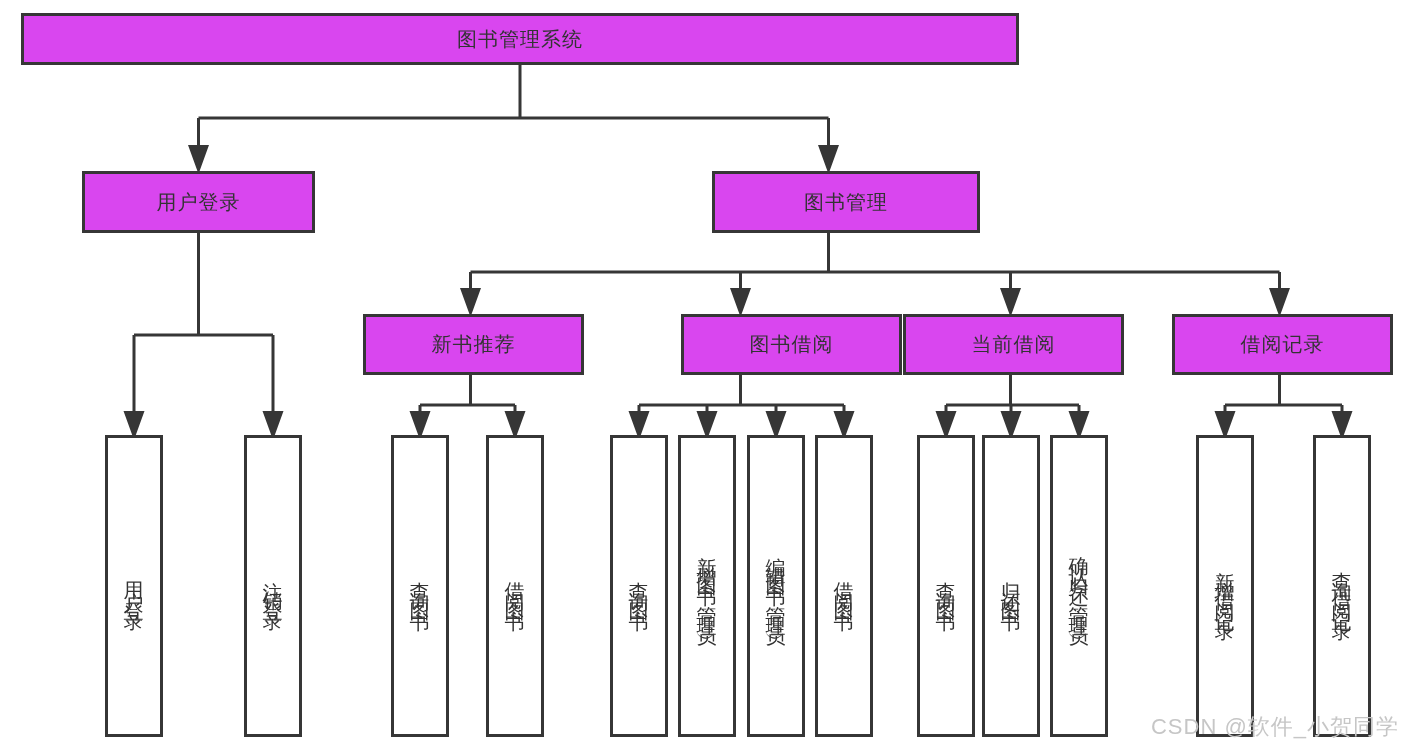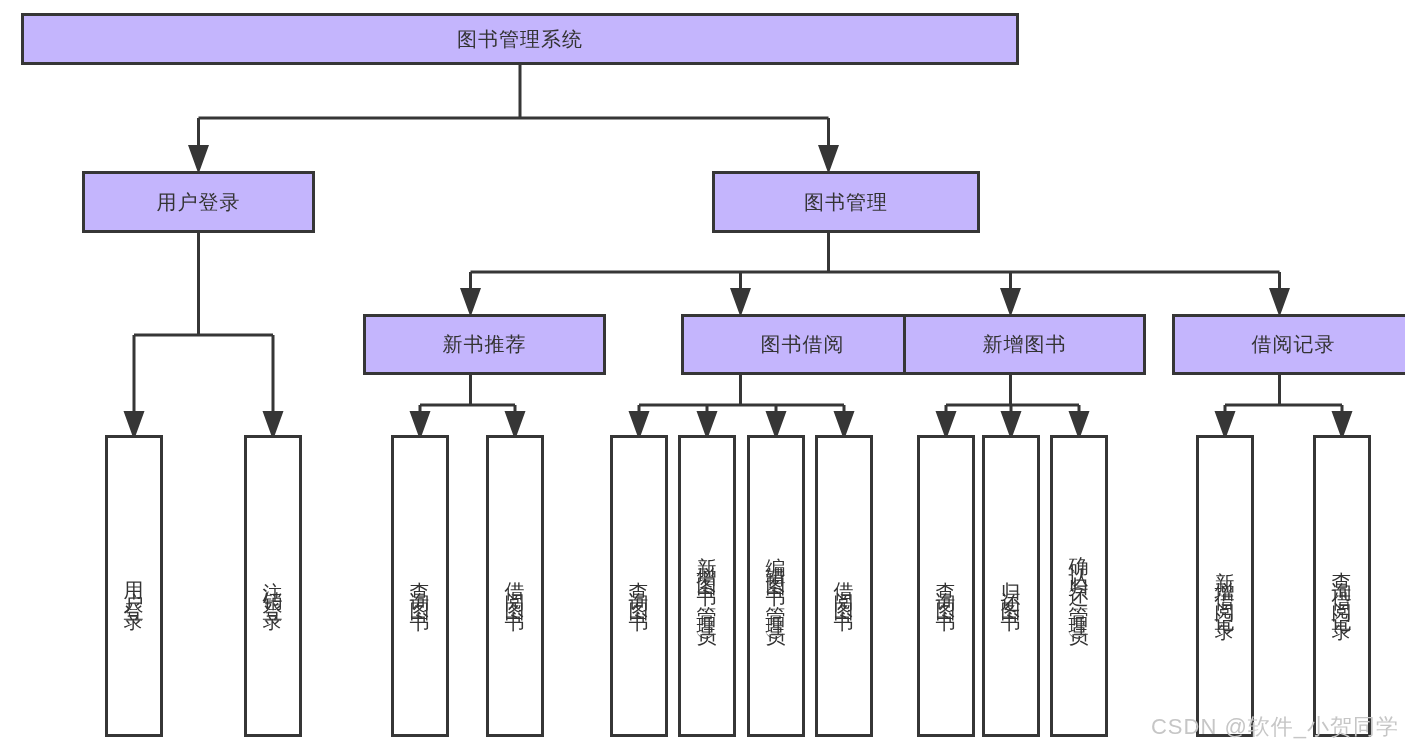"图书管理系统" .node { background: #c4b5fd -> #d946ef }
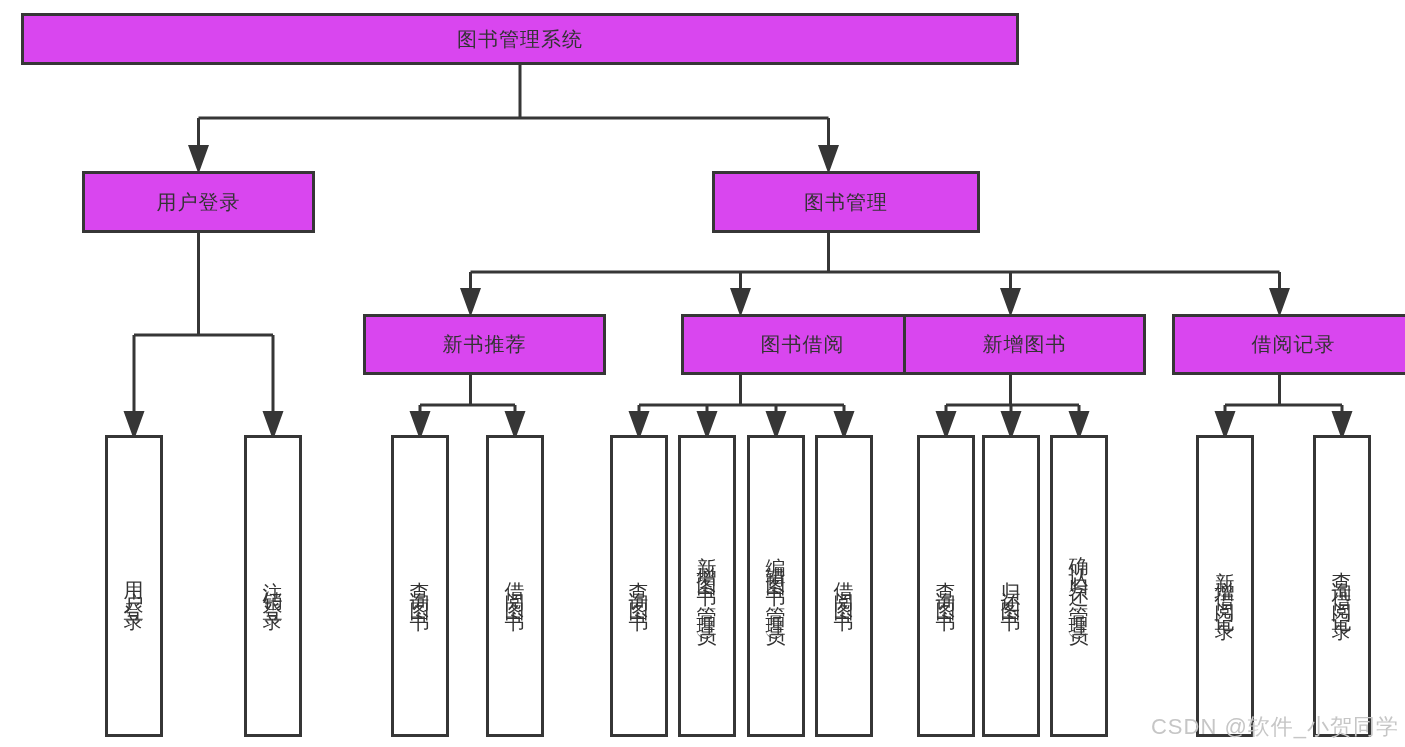"新书推荐" .node-l3 { width: 243px -> 221px }
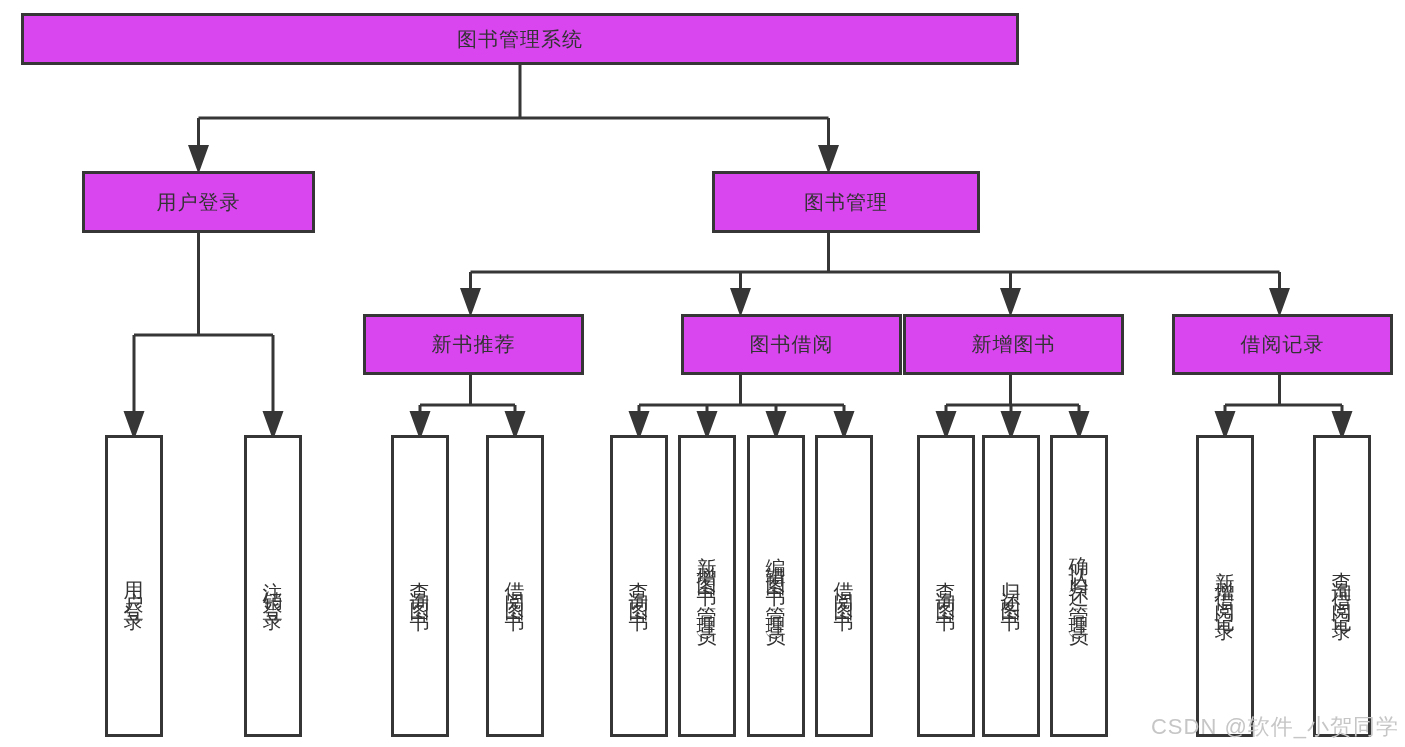"新增图书" span { text: 新增图书 -> 当前借阅 }
